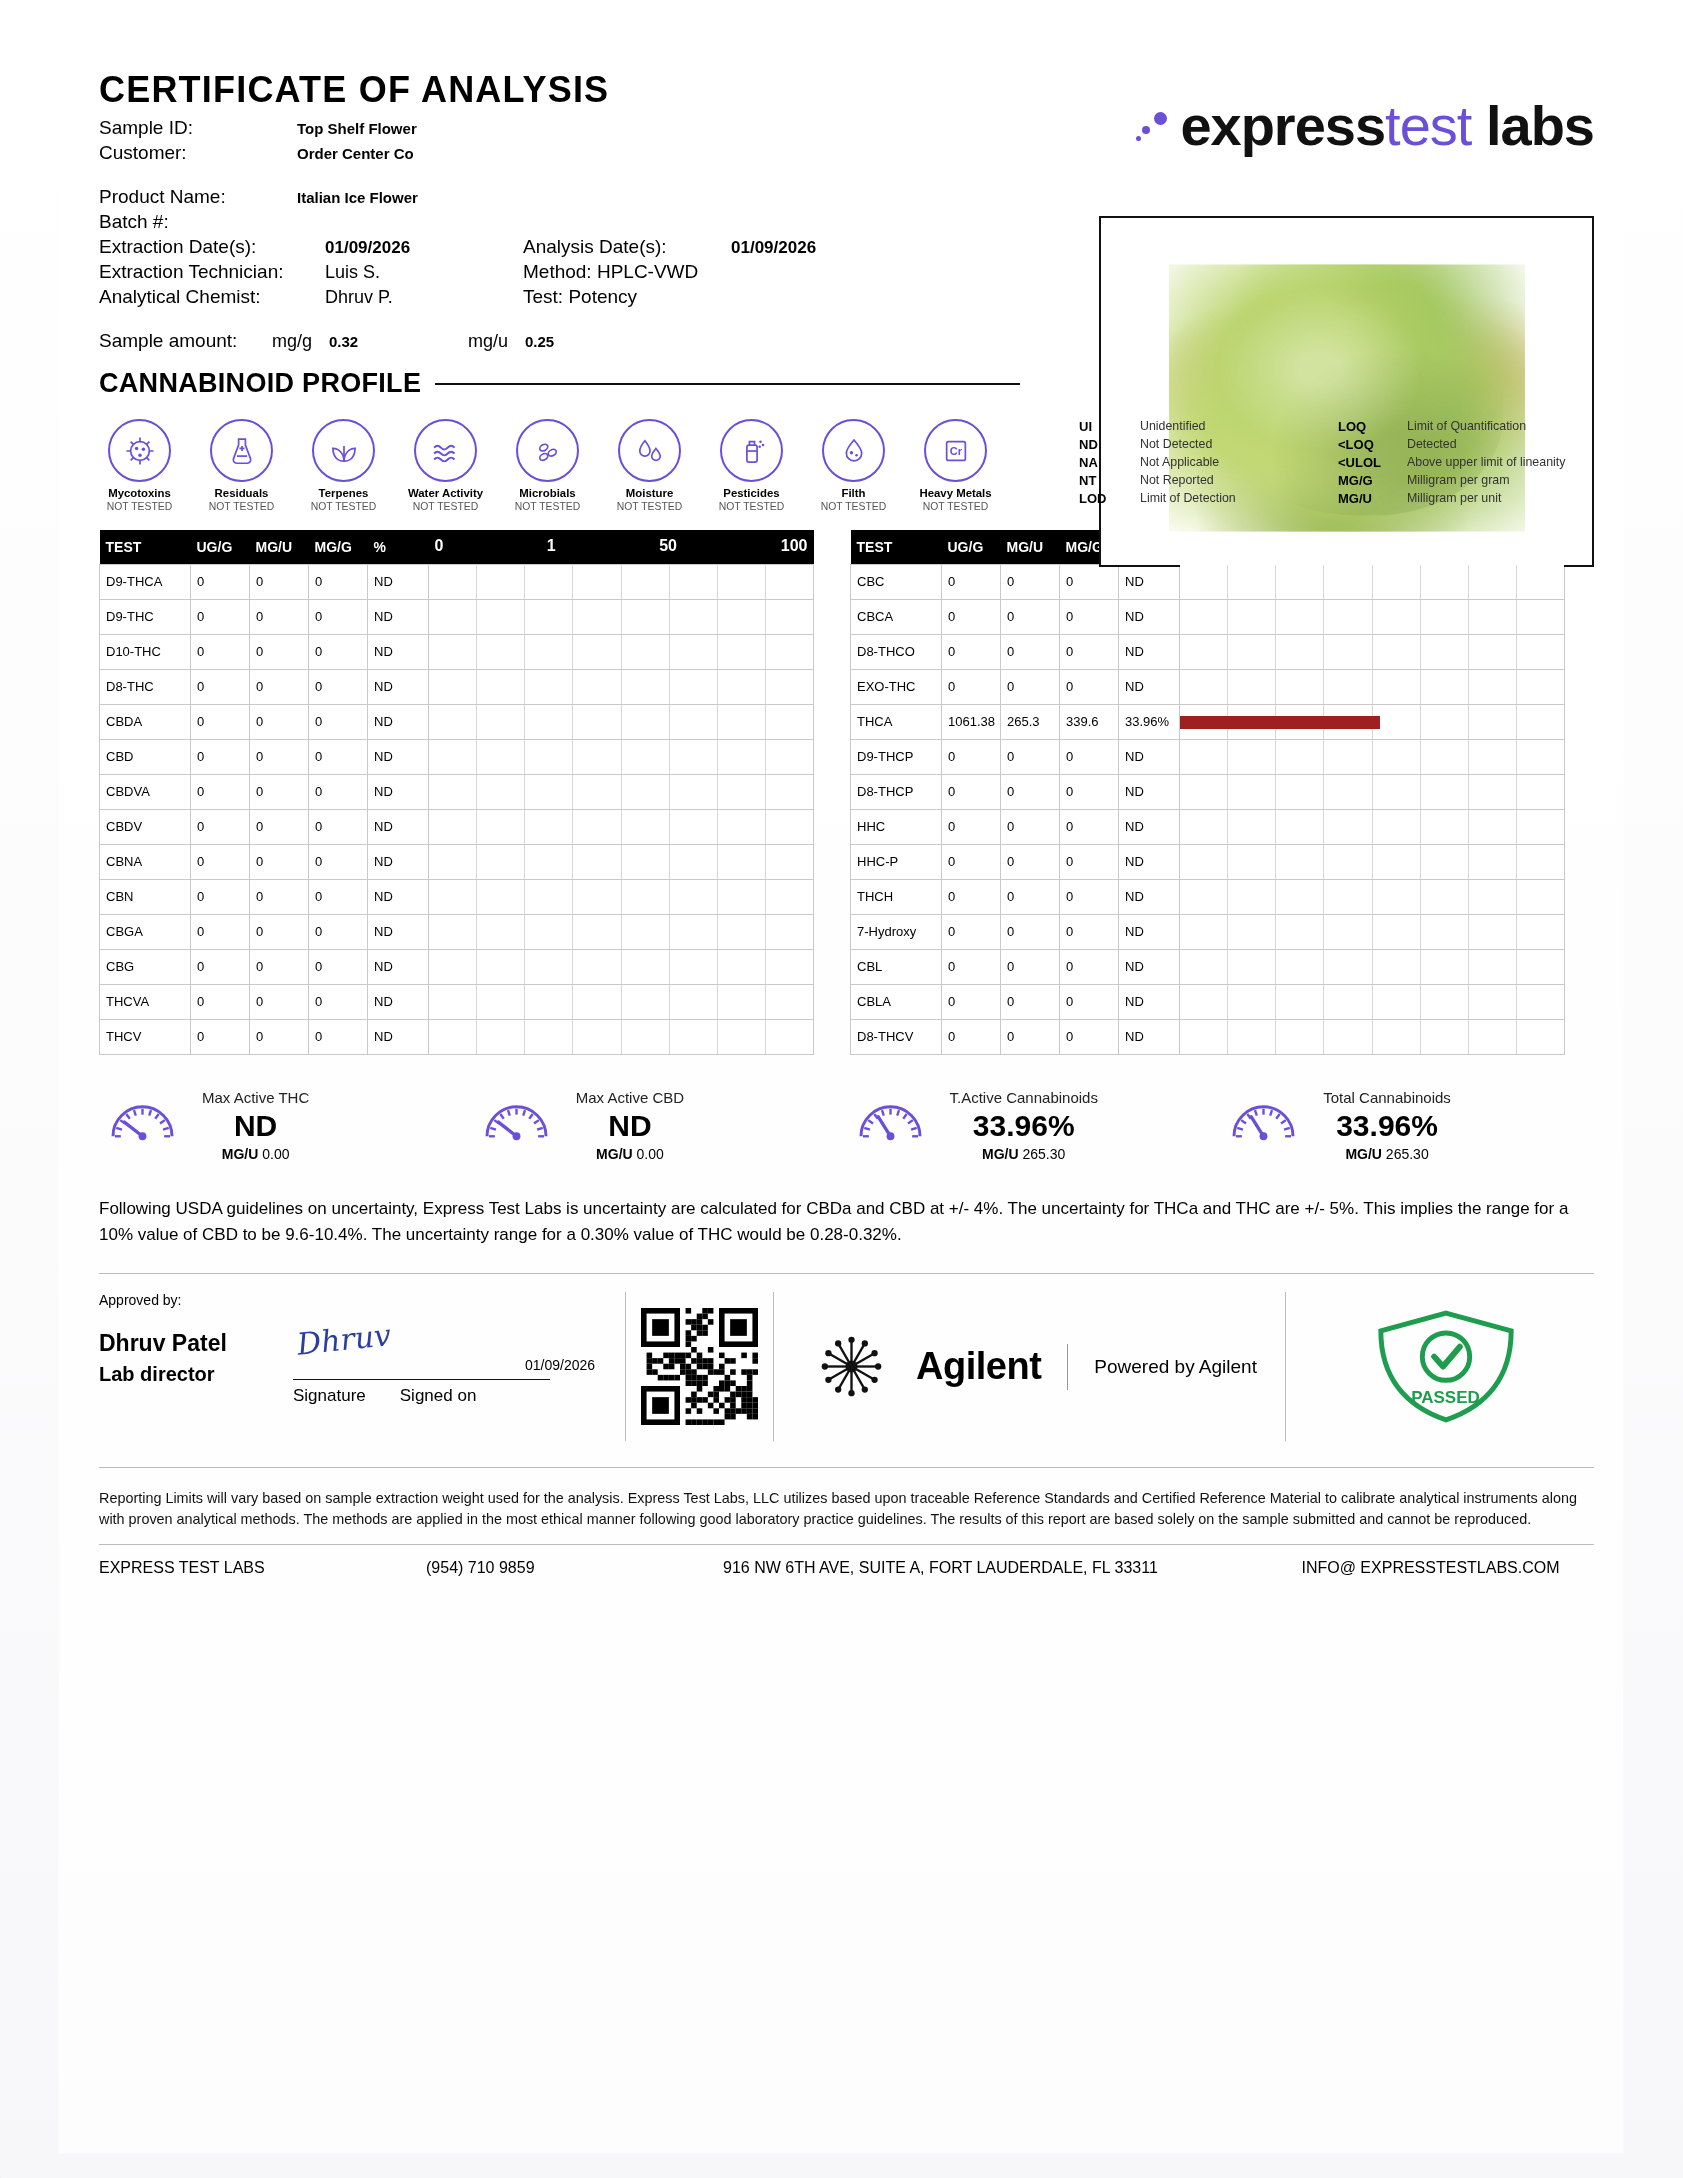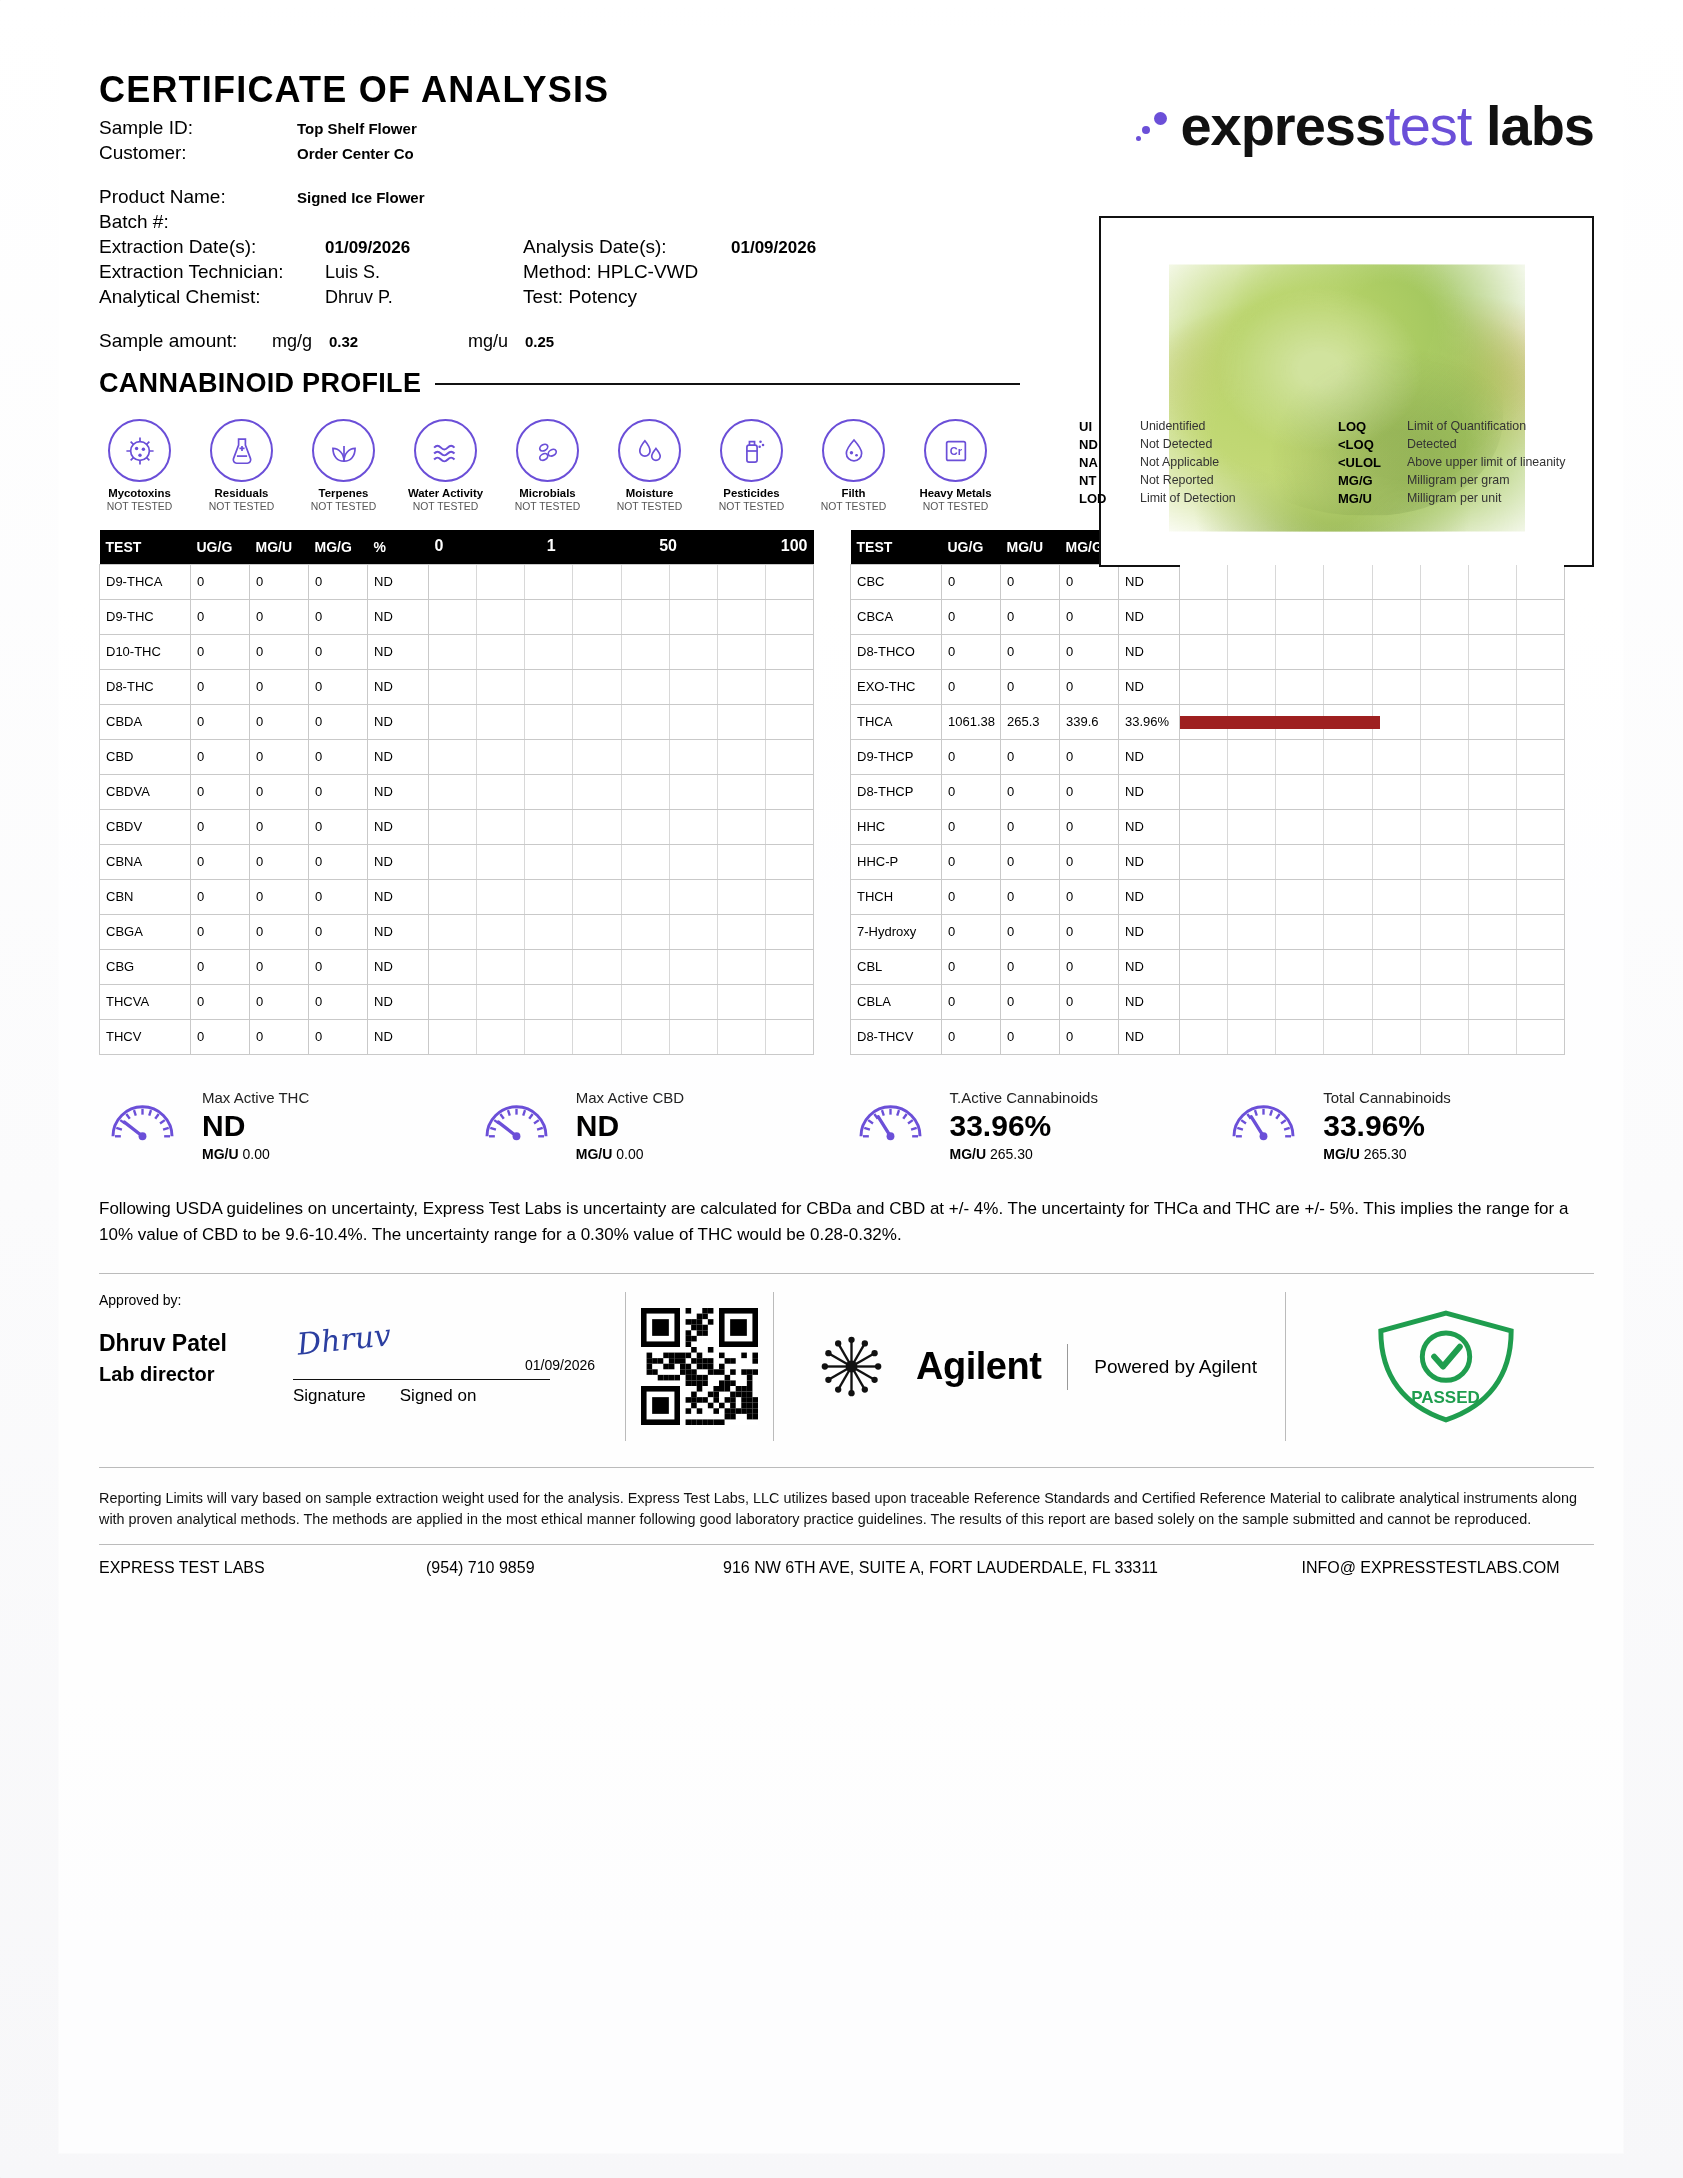"Signed Ice Flower" span.val { text: Signed -> Italian }
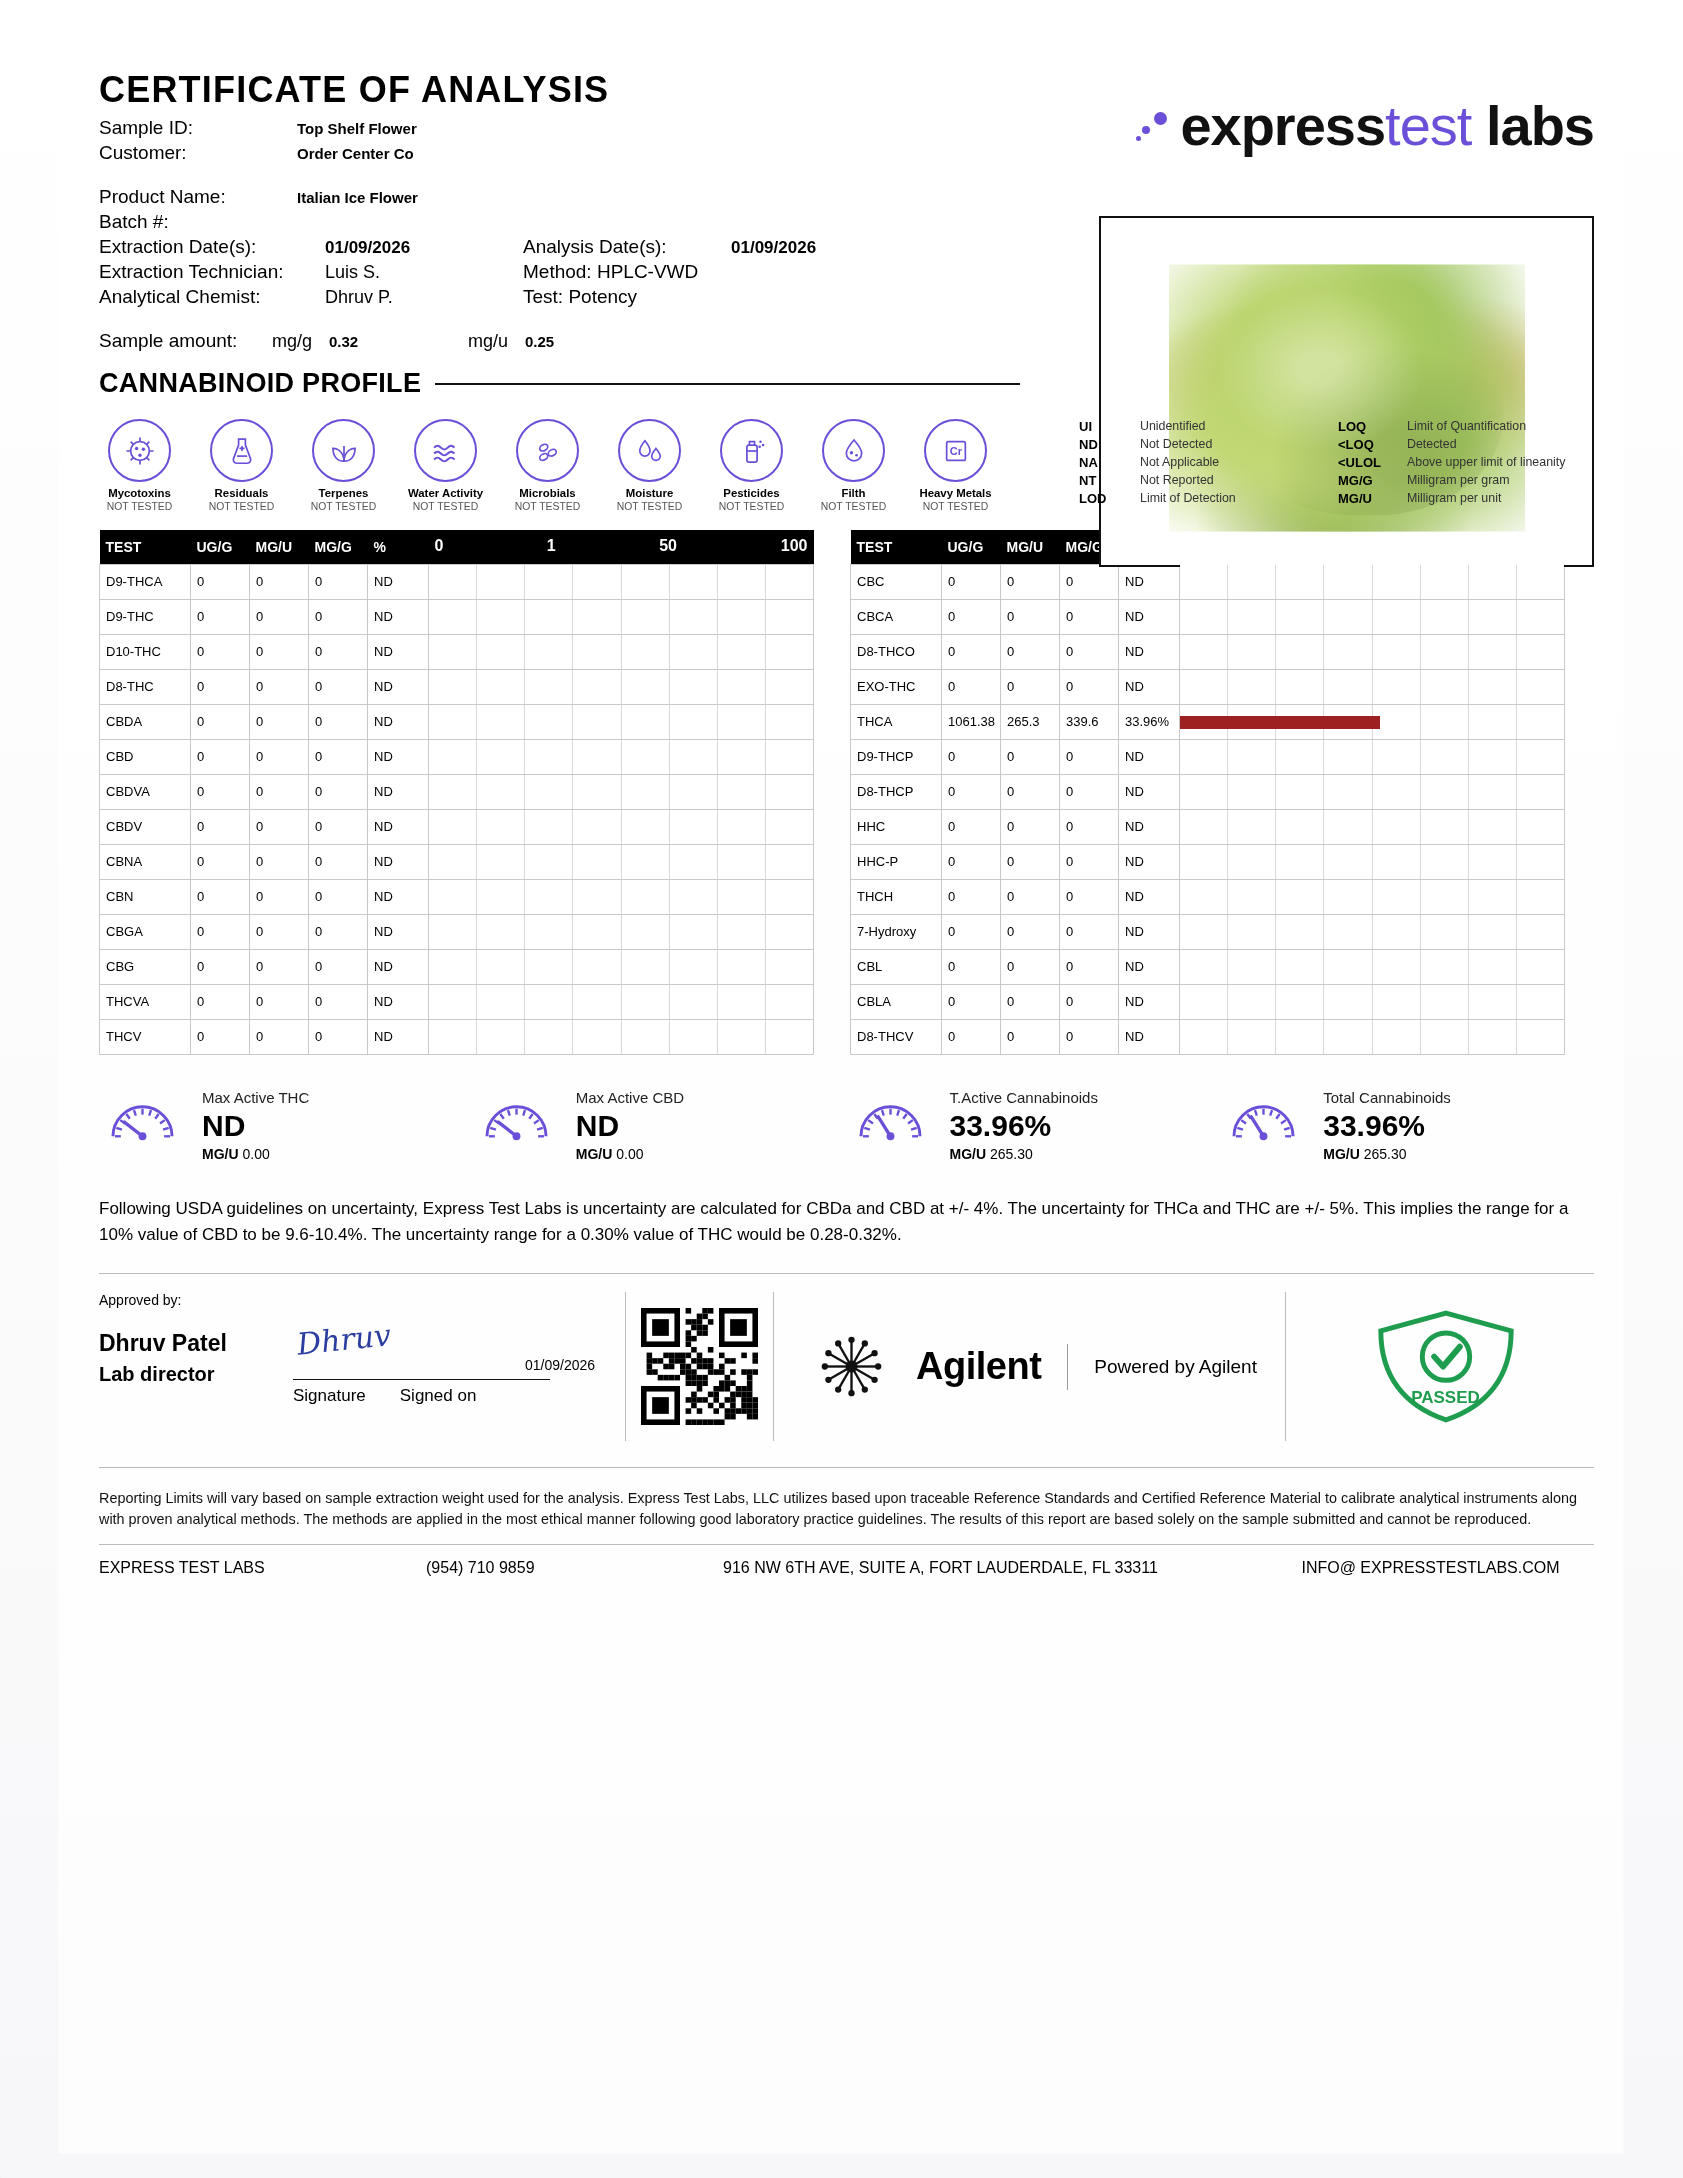"Max Active THC" .gauge-text { text-align: none -> center }
